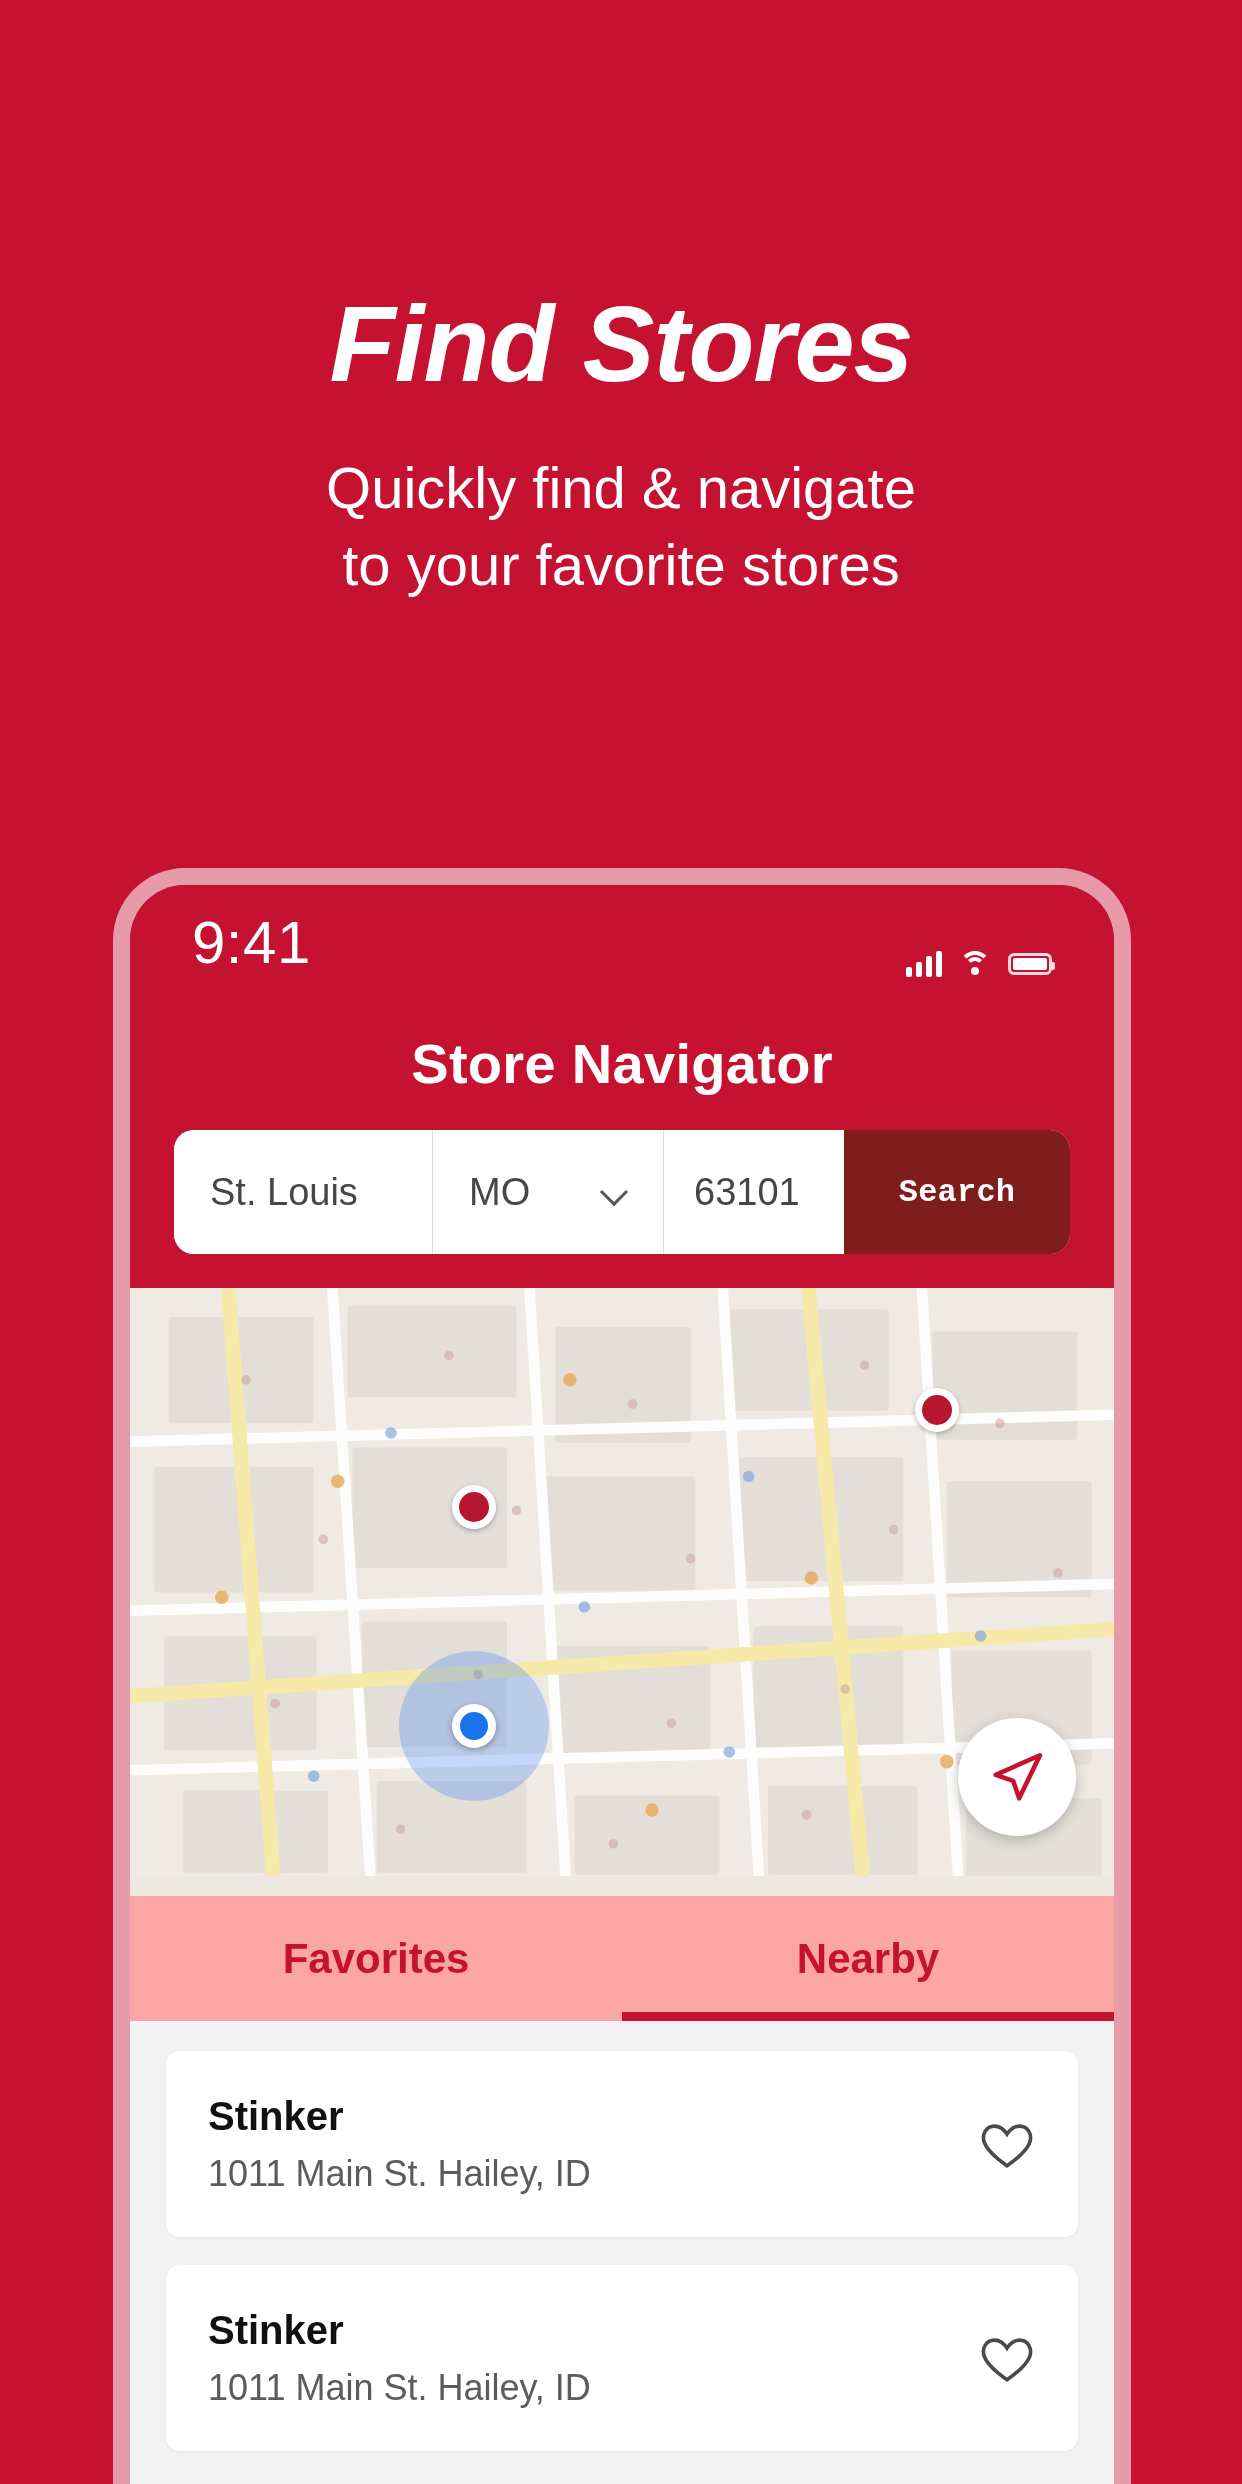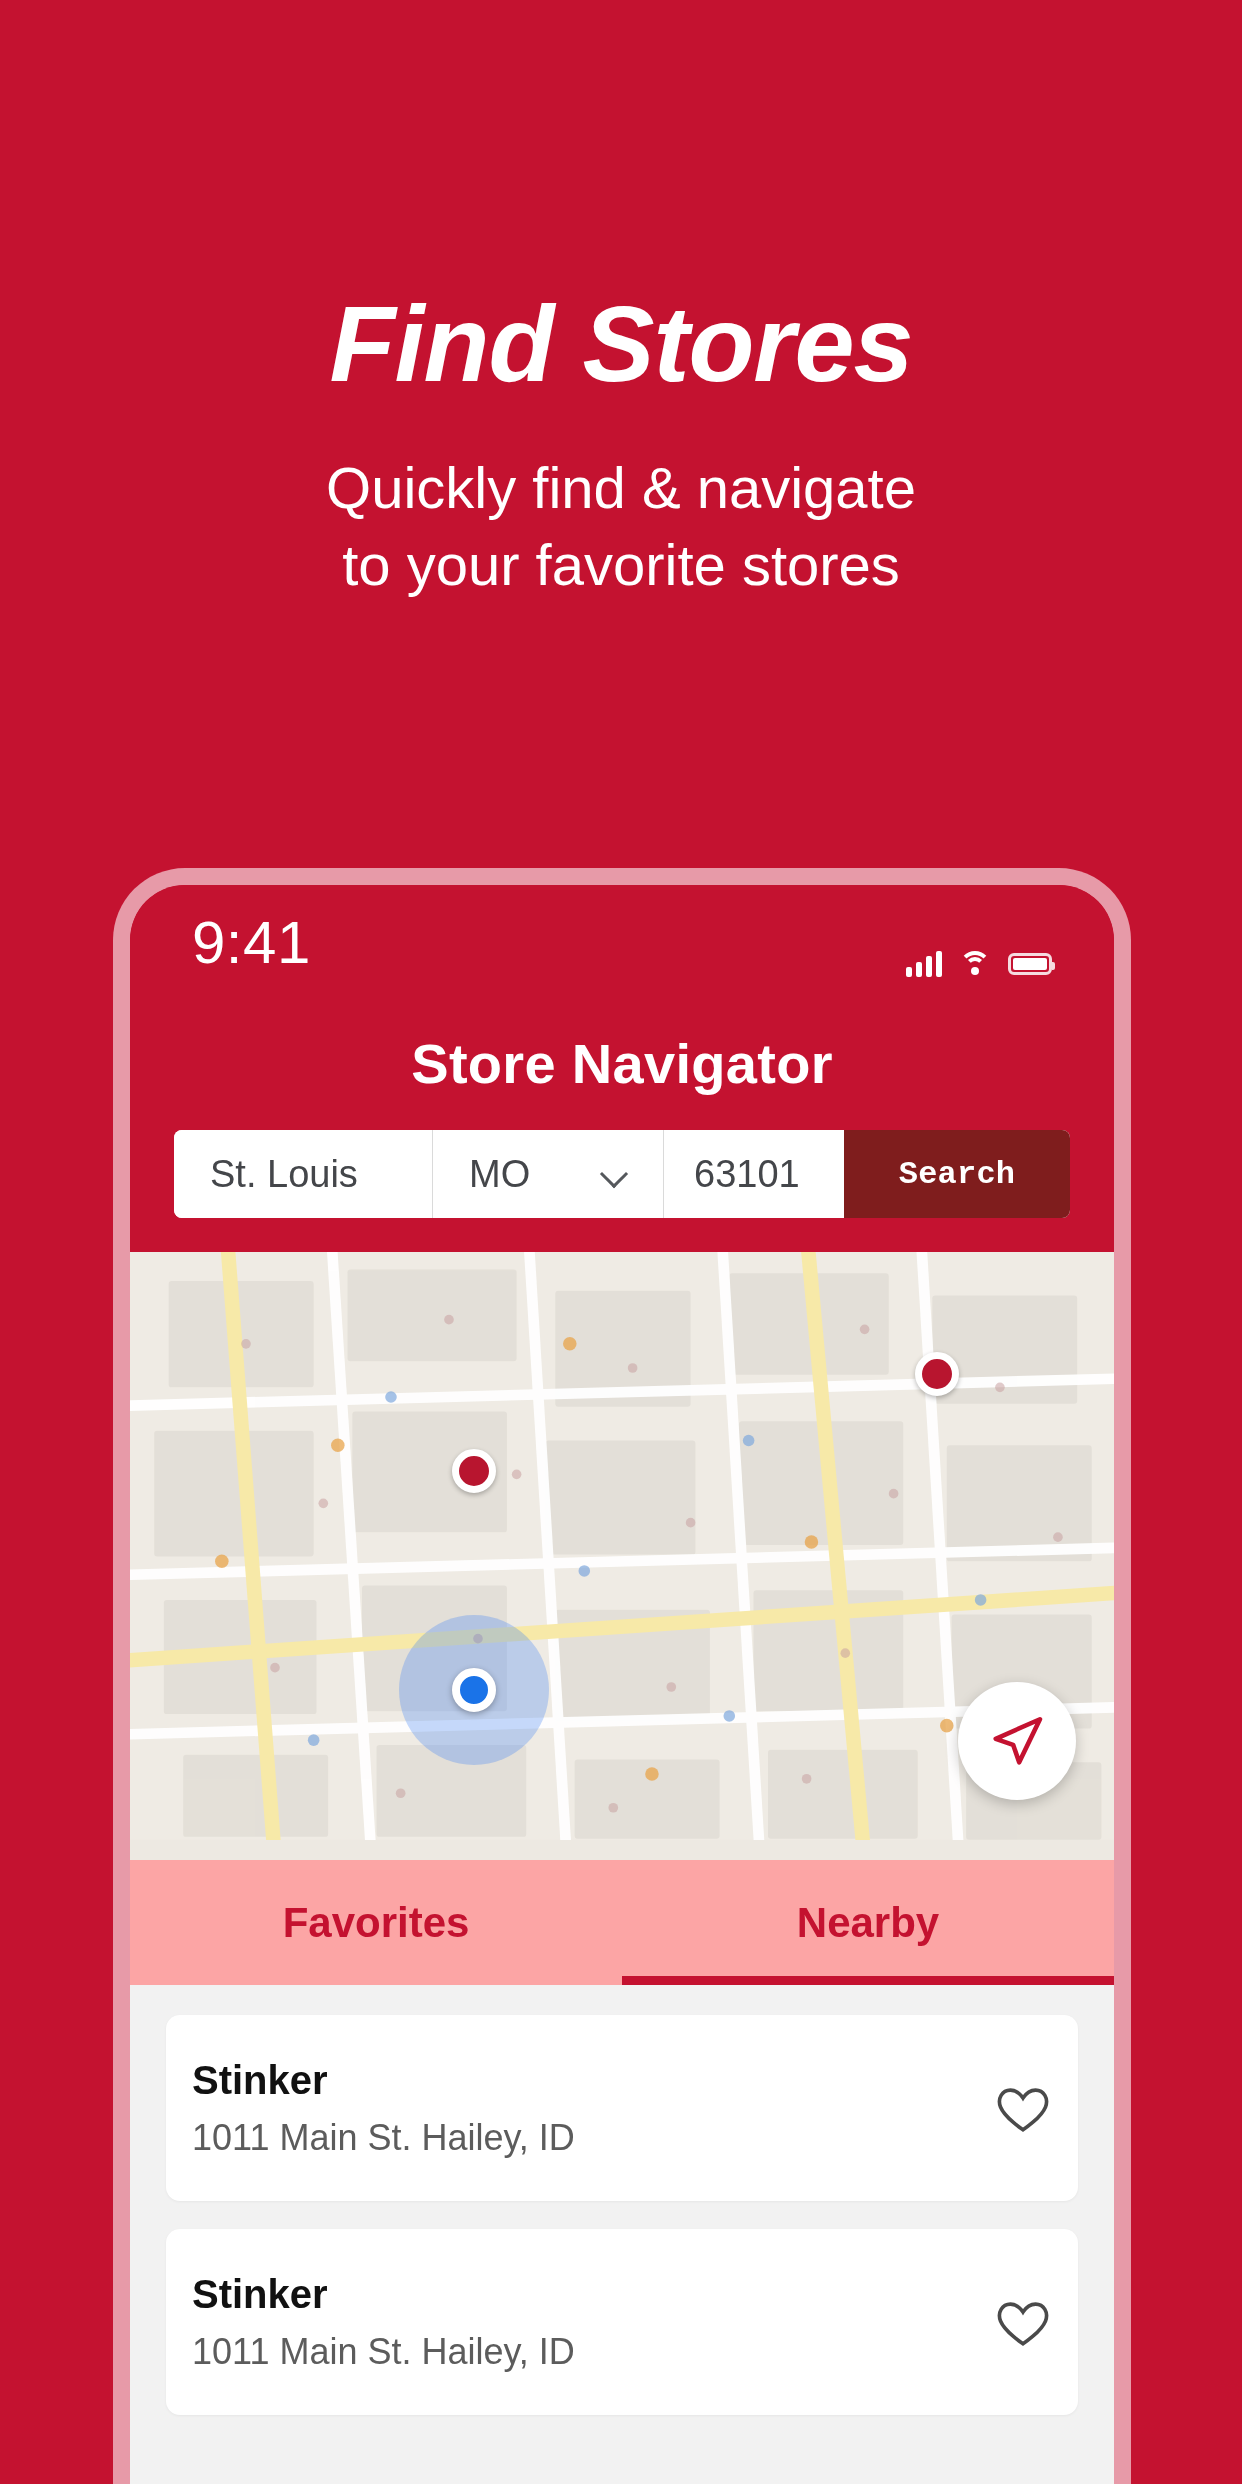"St. Louis" .searchbar { border-radius: 8px -> 20px; height: 88px -> 124px }
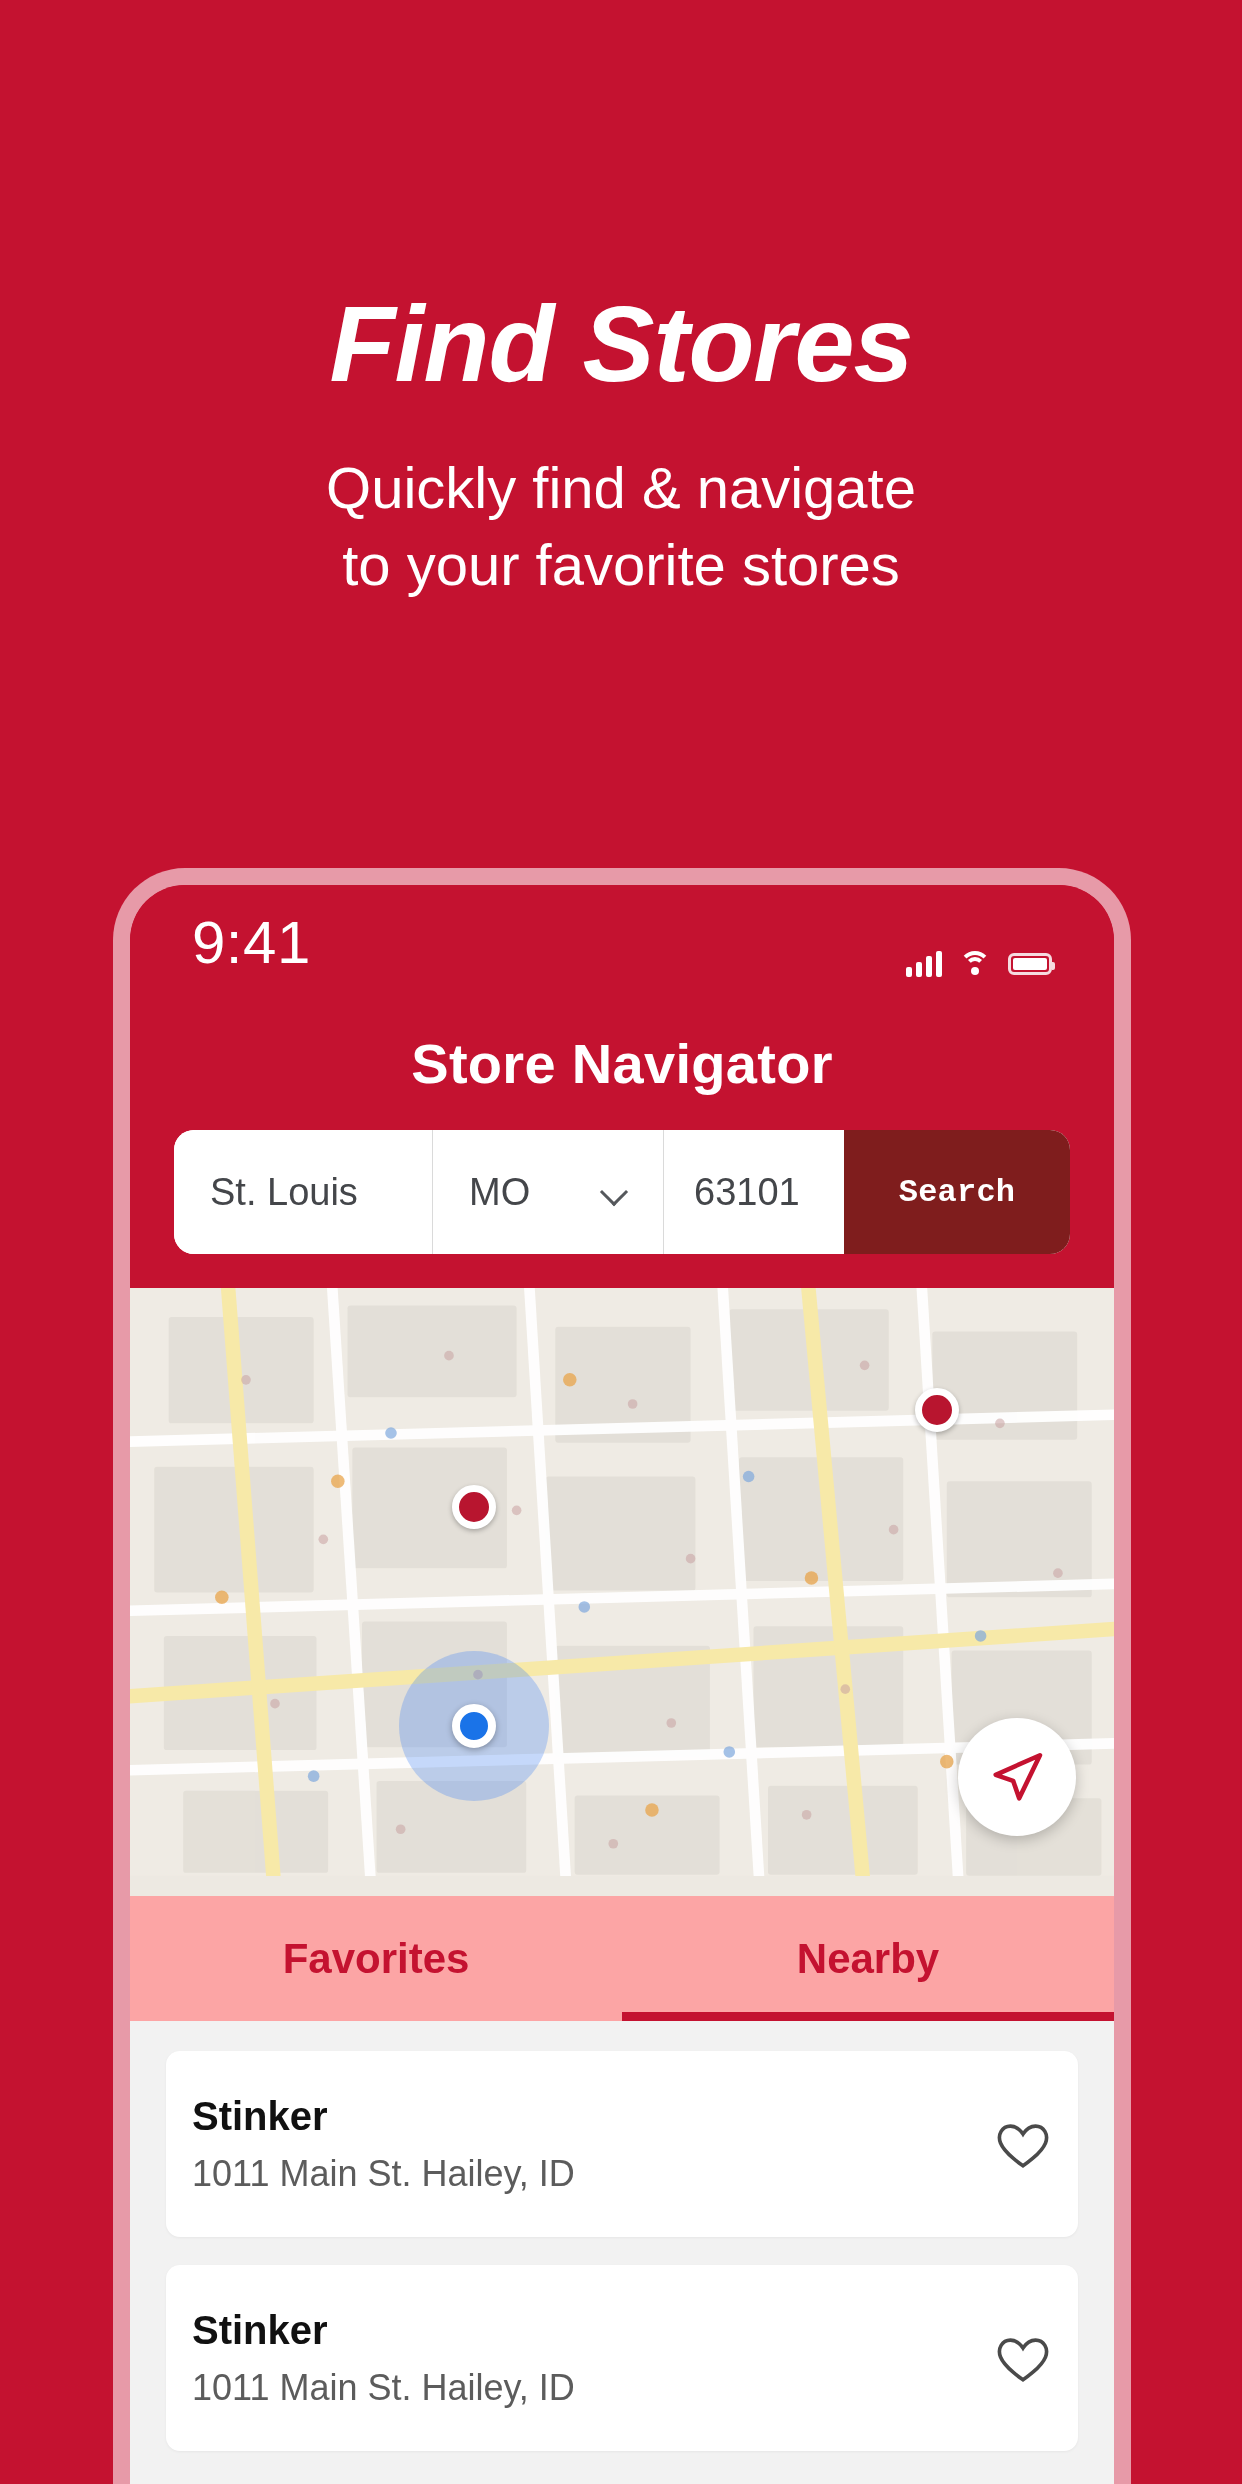"Stinker" .card { padding: 0 26px -> 0 42px }
